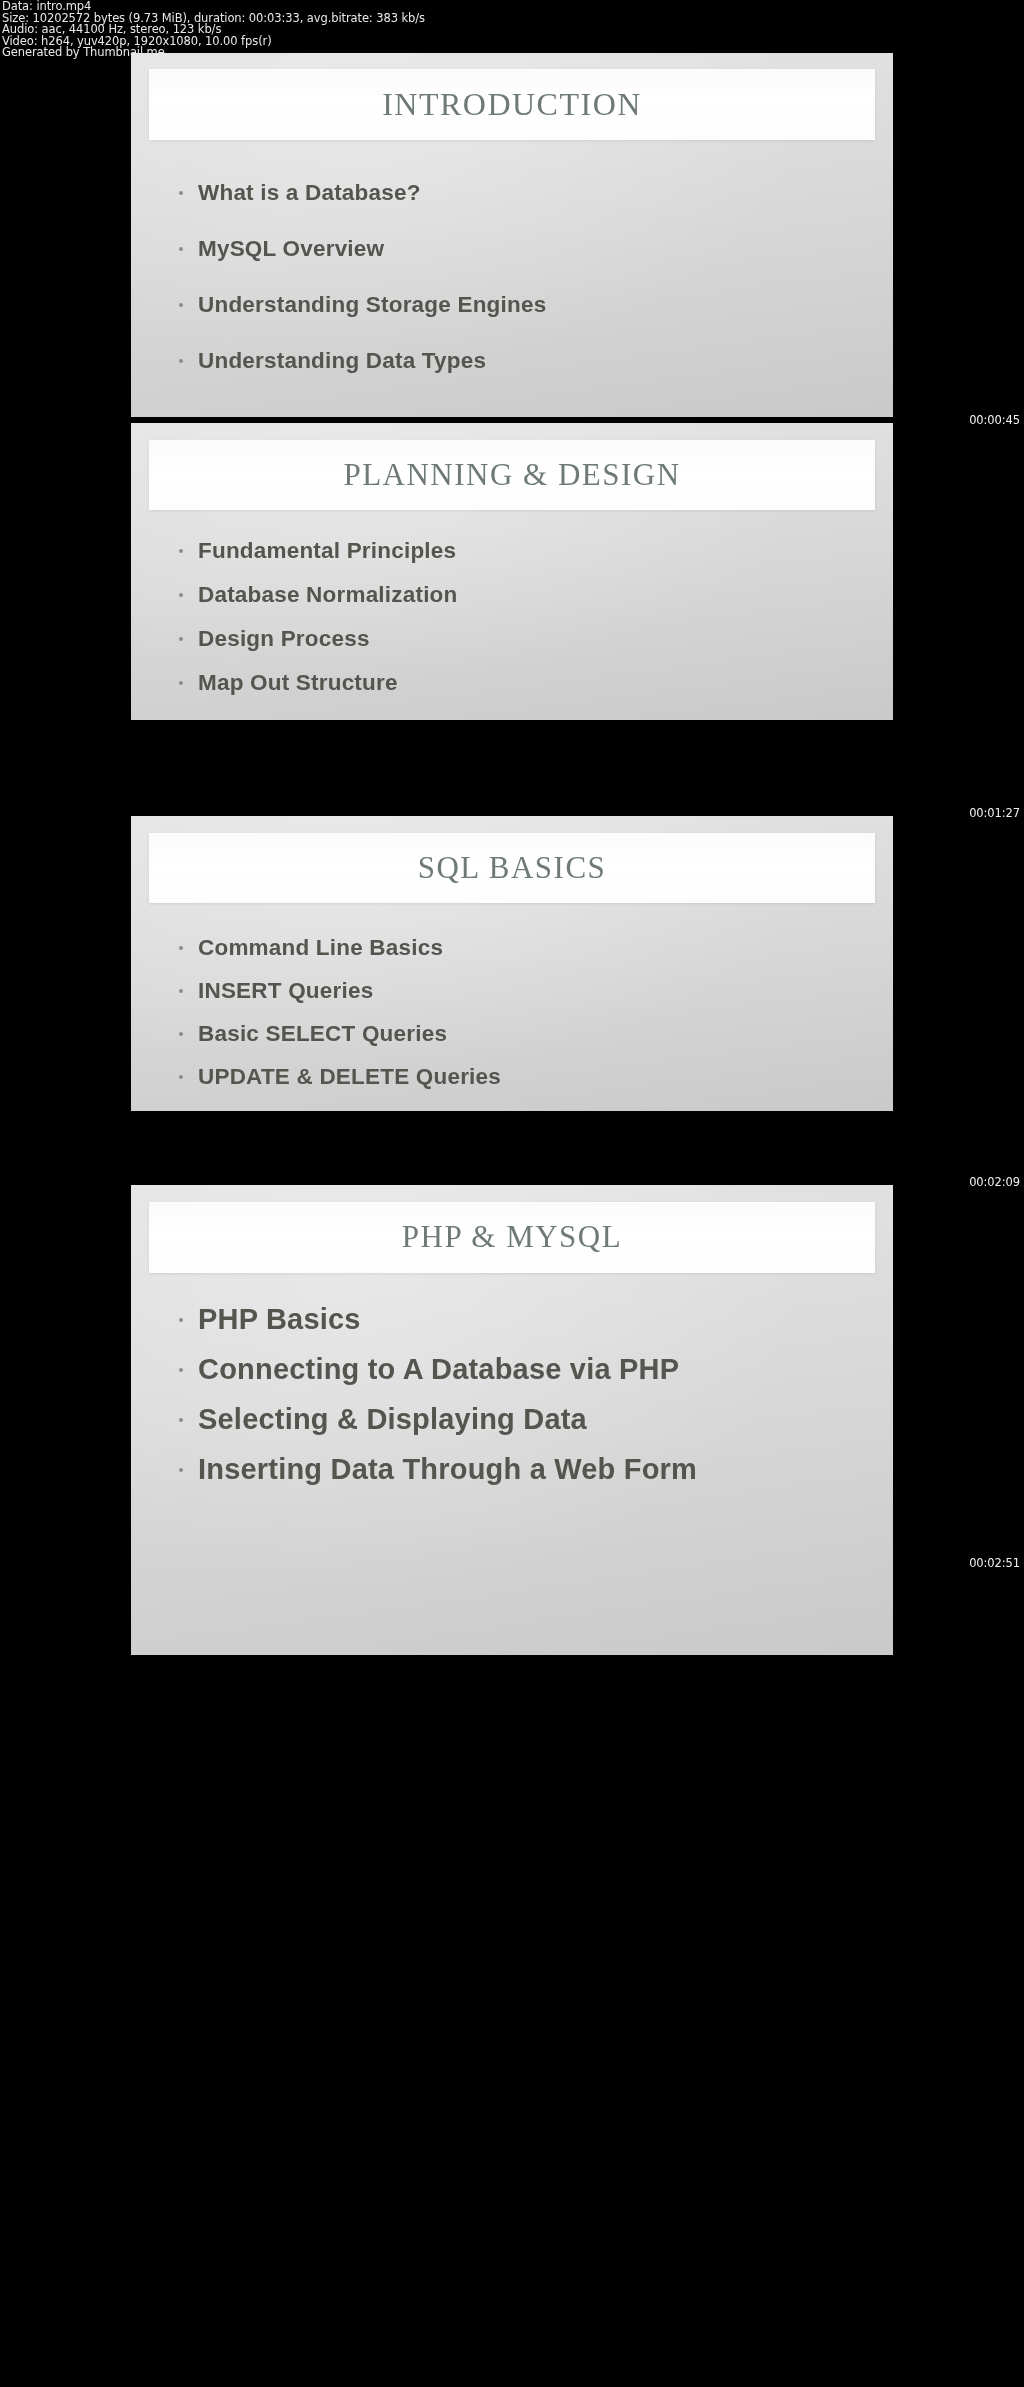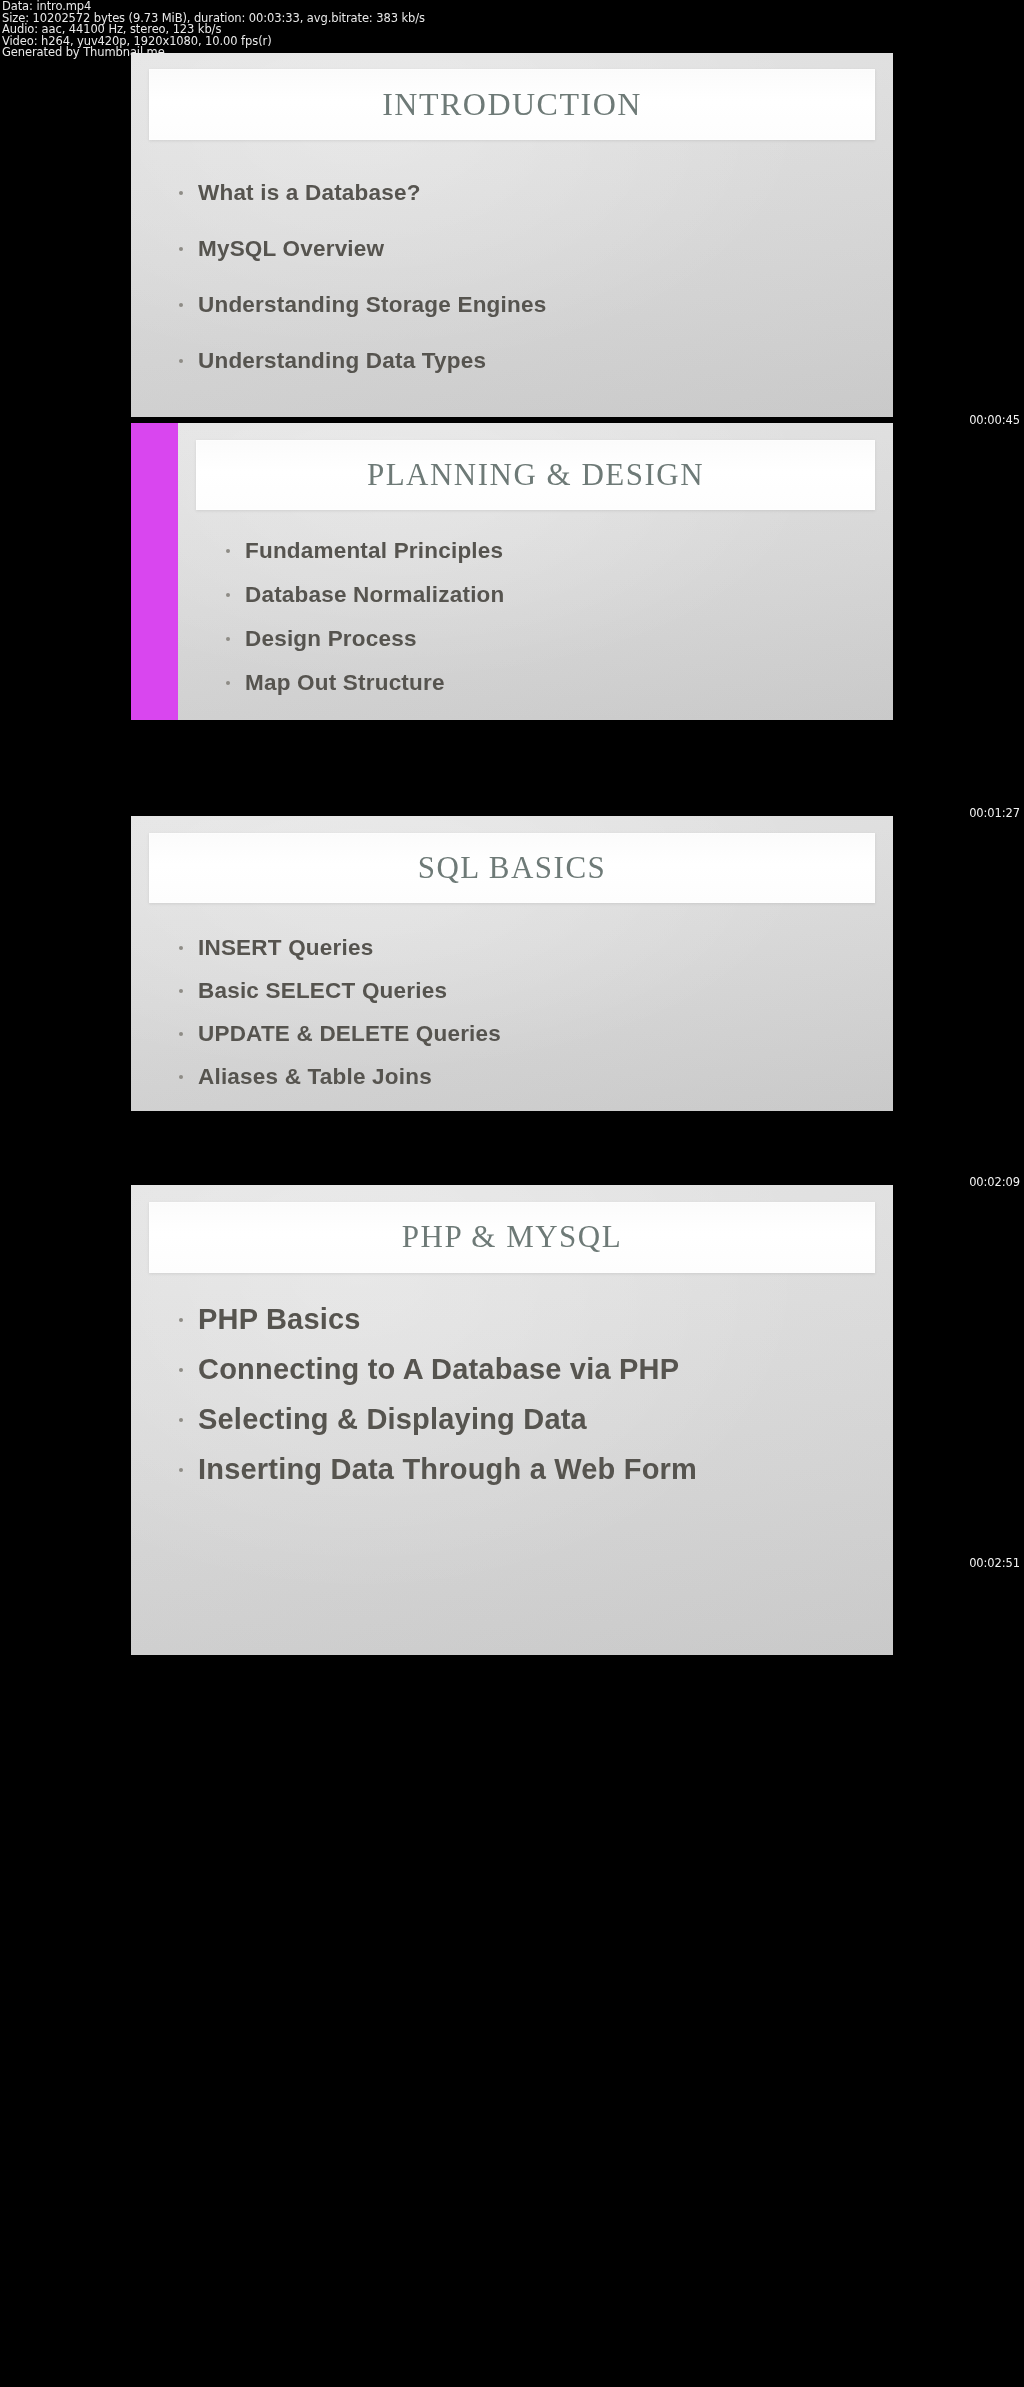"INTRODUCTION" .thumb { background: #d946ef -> #4c1d95 }
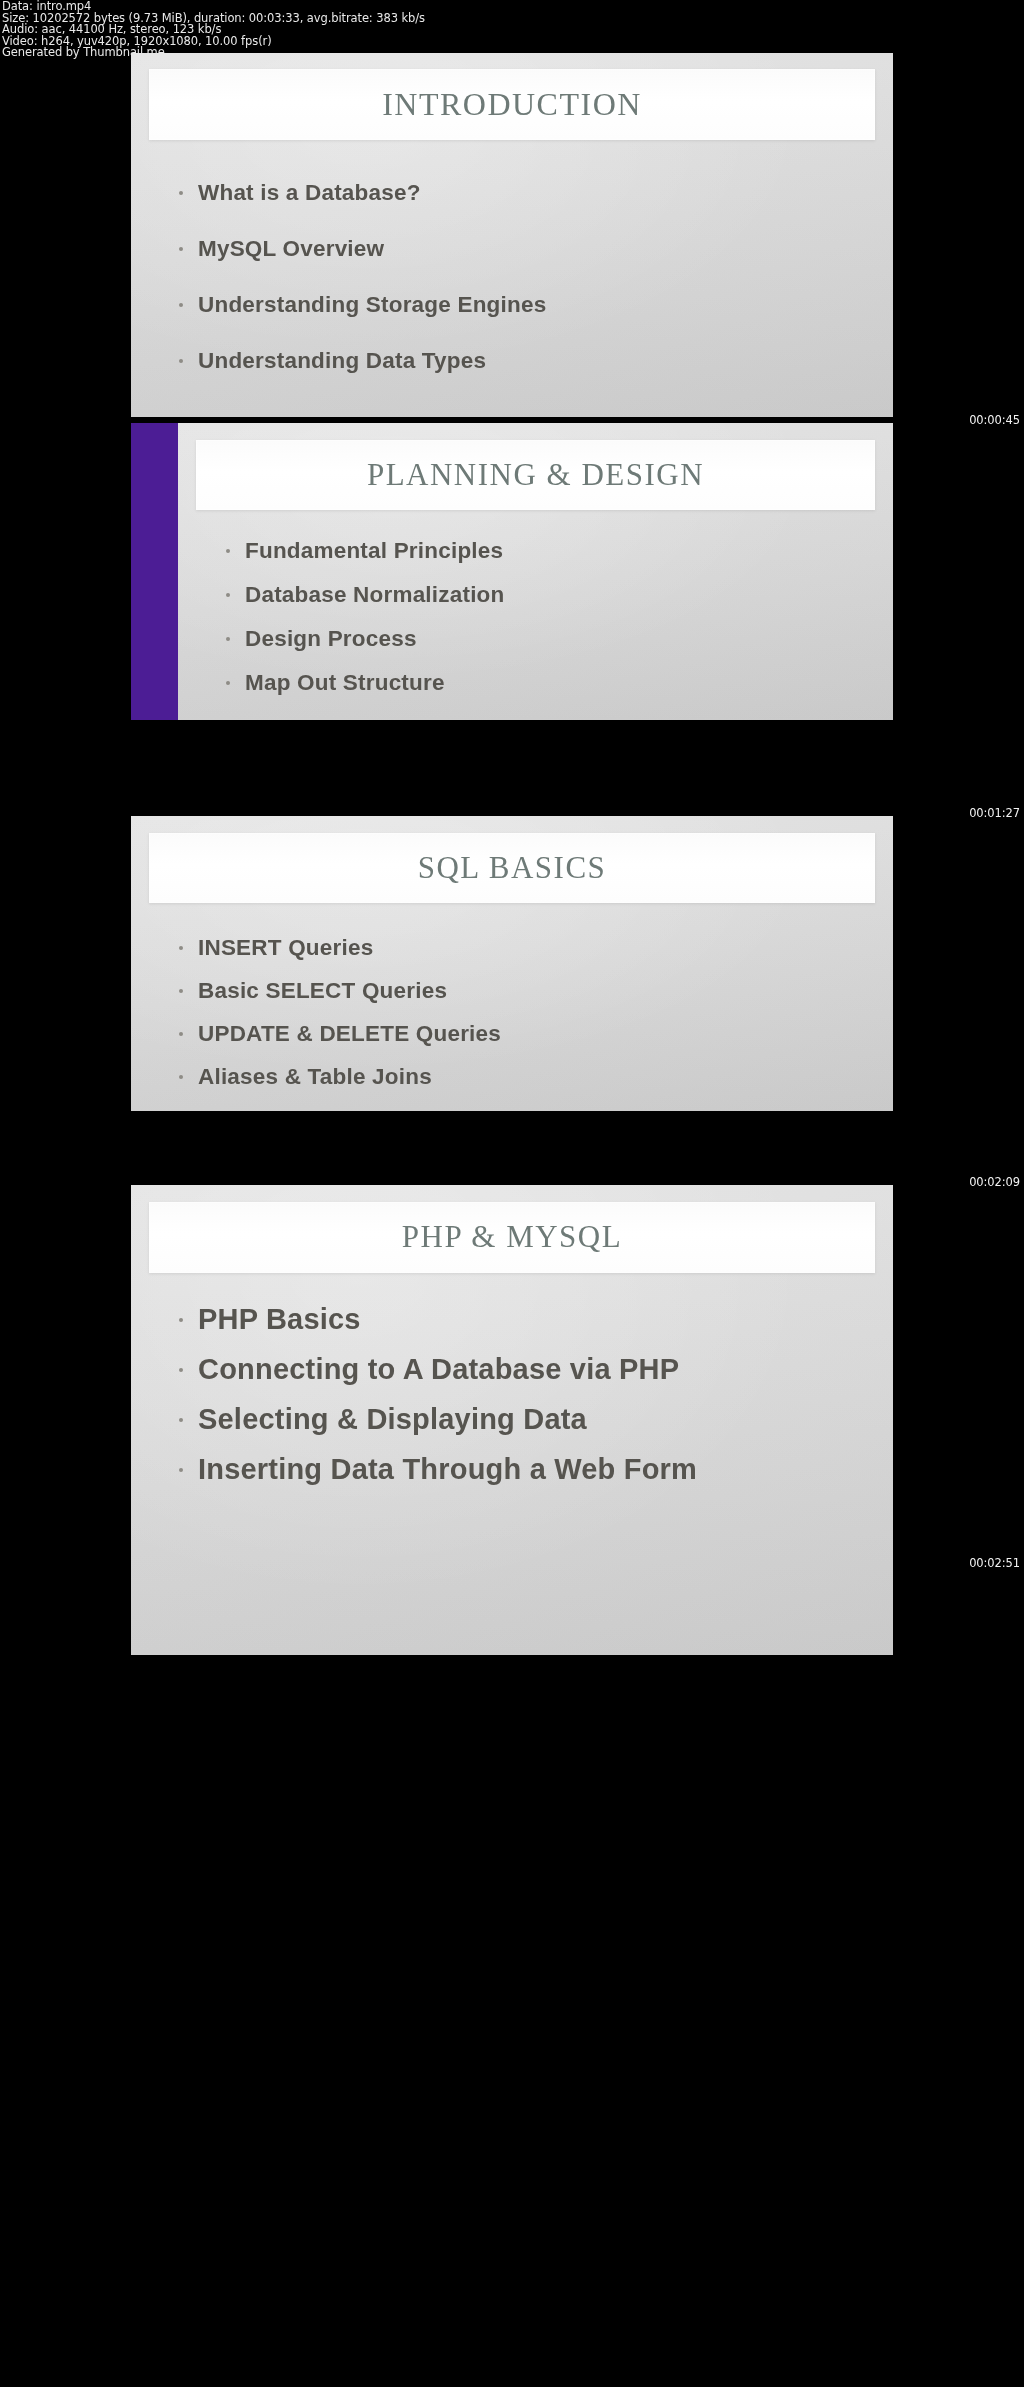"PLANNING & DESIGN" #row2 .thumb { padding-left: 47px -> none }
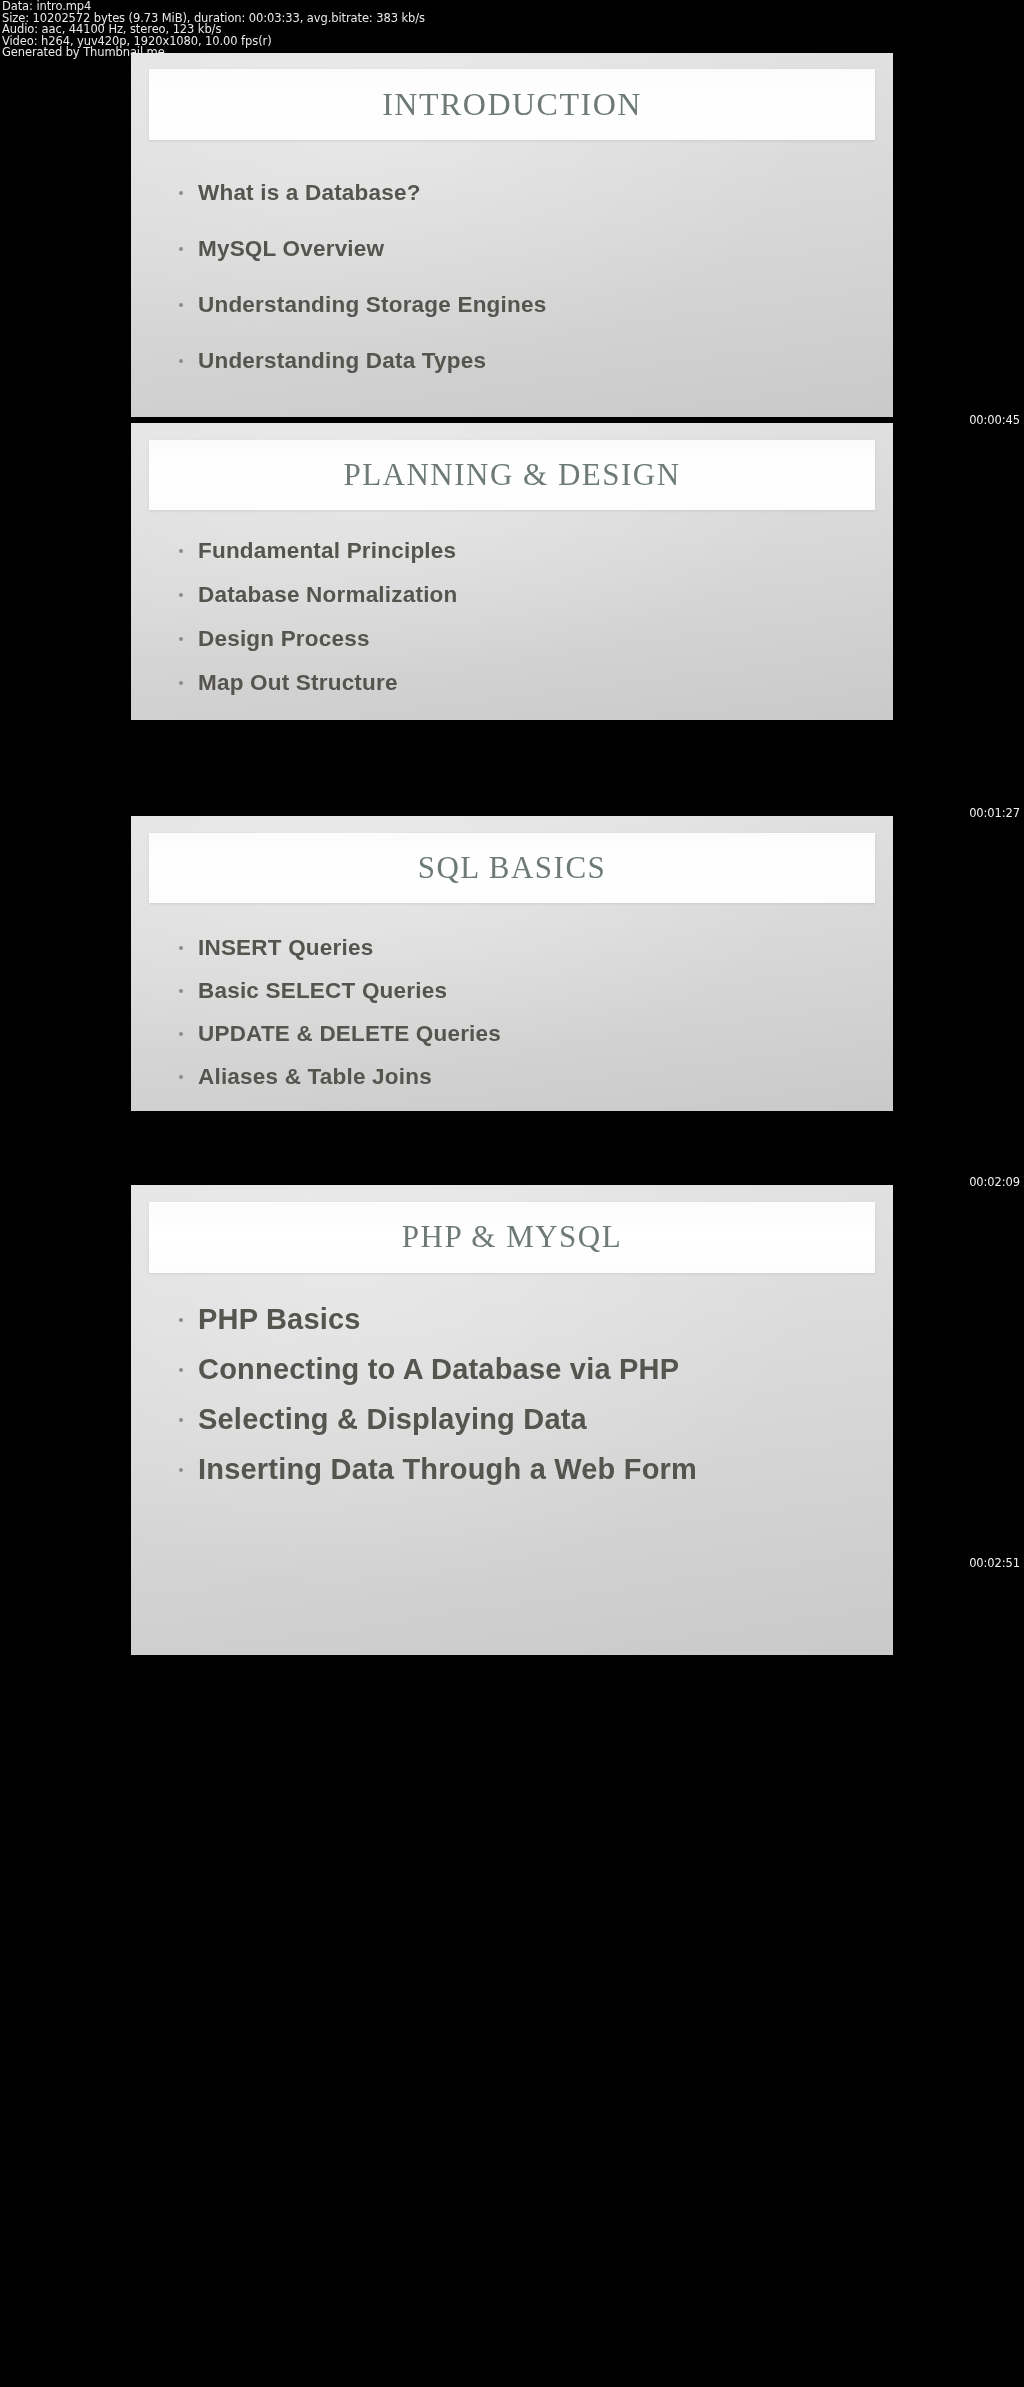"Command Line Basics" li { html: none -> <li><span></span><span>Command Line Basics</span></li> }
